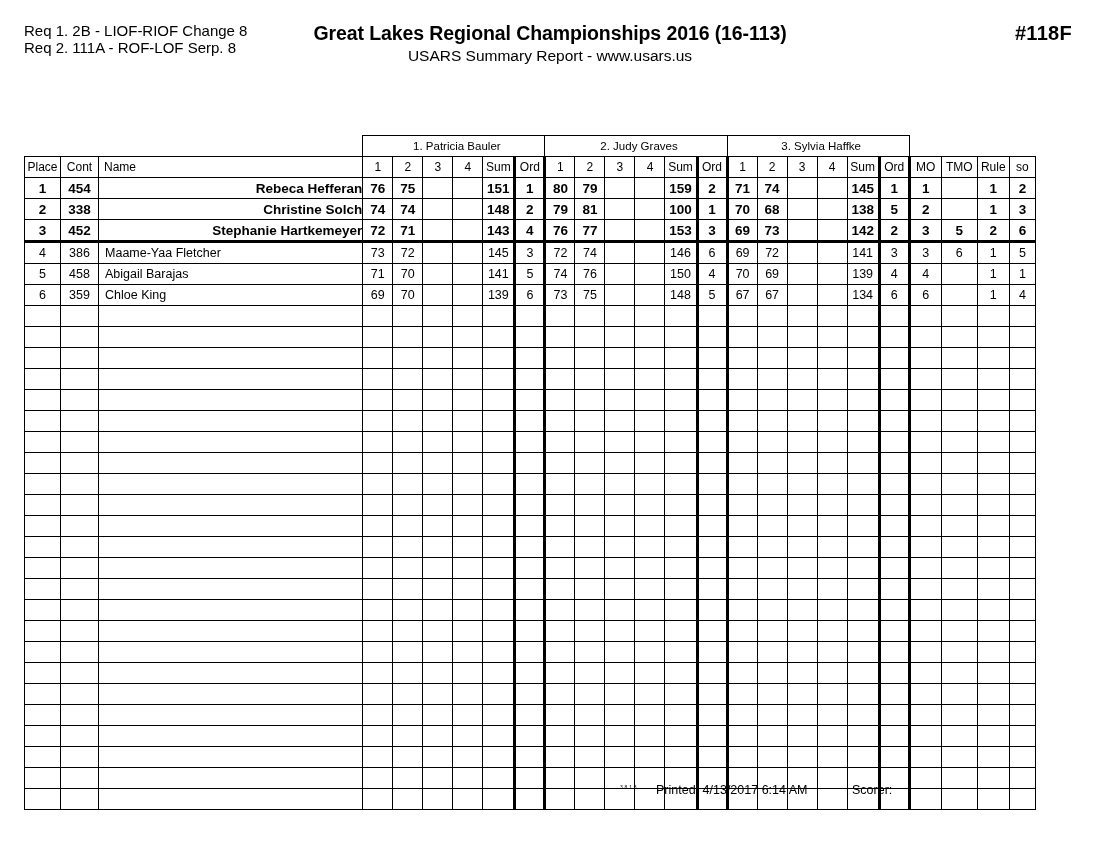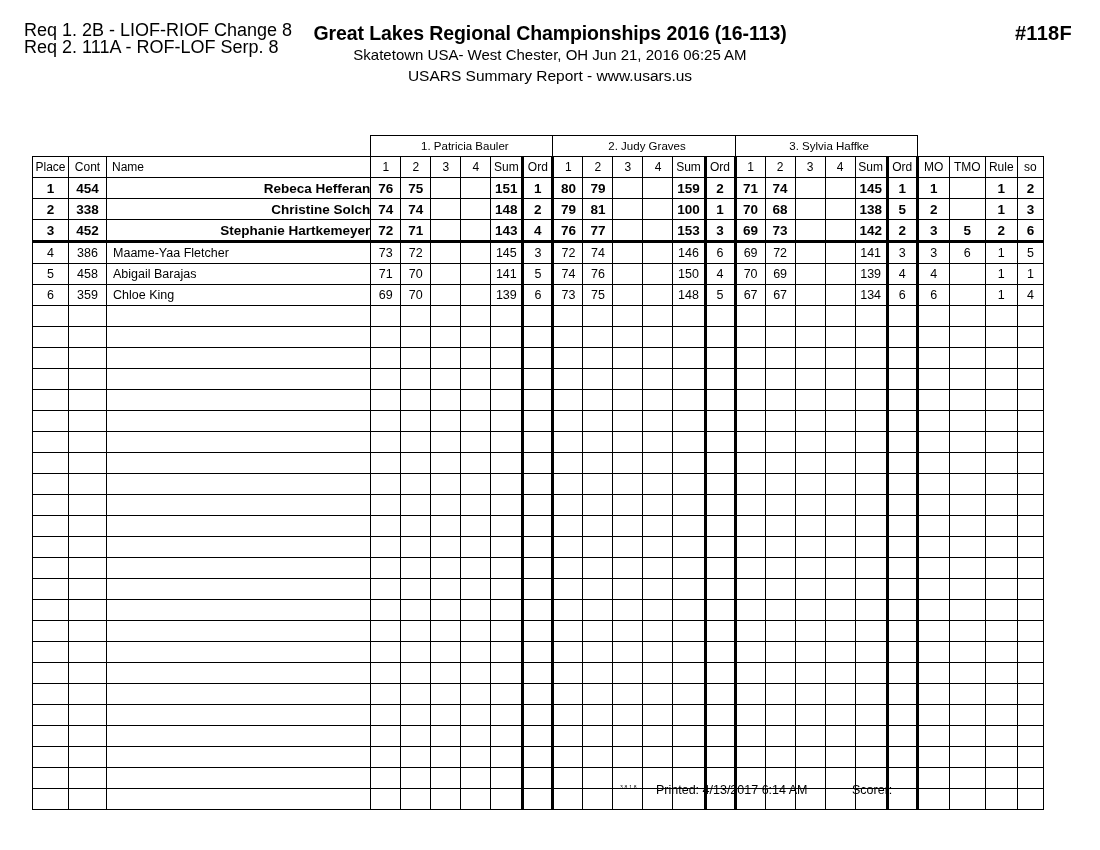"Req 1. 2B - LIOF-RIOF" .req-block { font-size: 18px -> 15px }
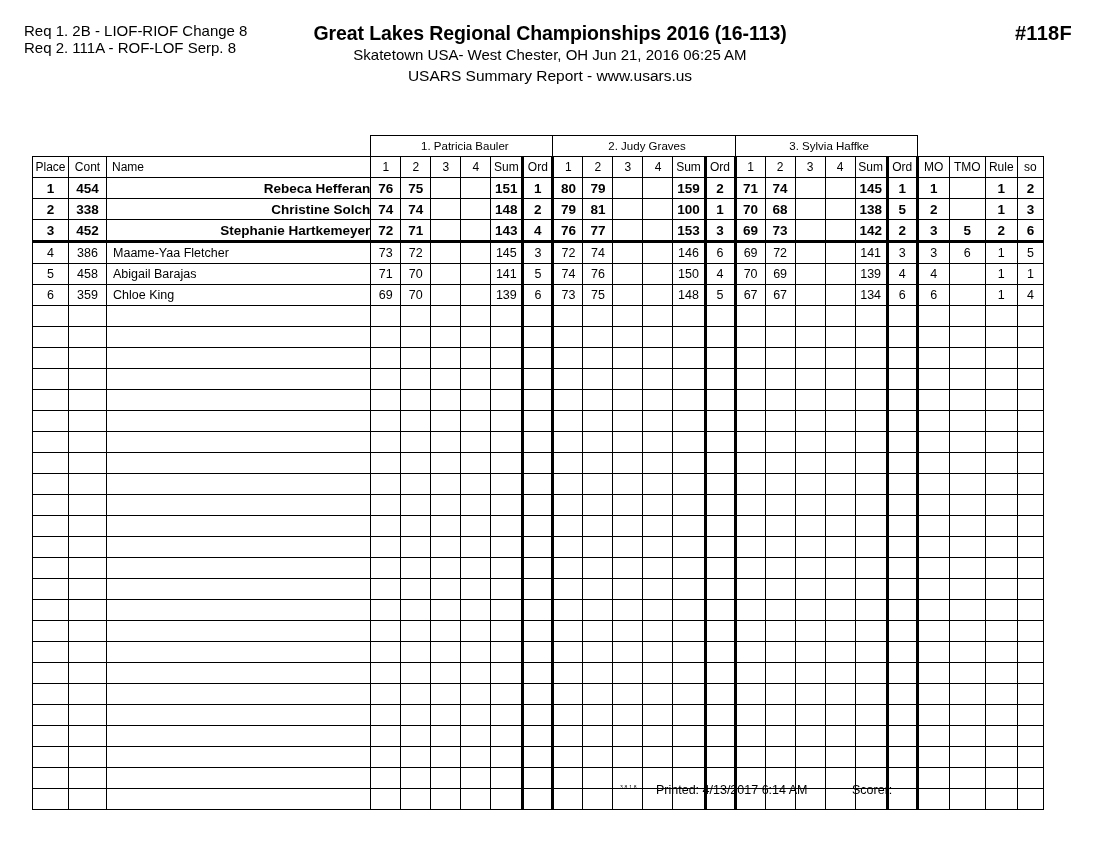"Skatetown USA- West Chester, OH" div.title-2 { html: <div>Skatetown USA- West Chester, OH Jun 21, 2016 06:25 AM</div> -> none }
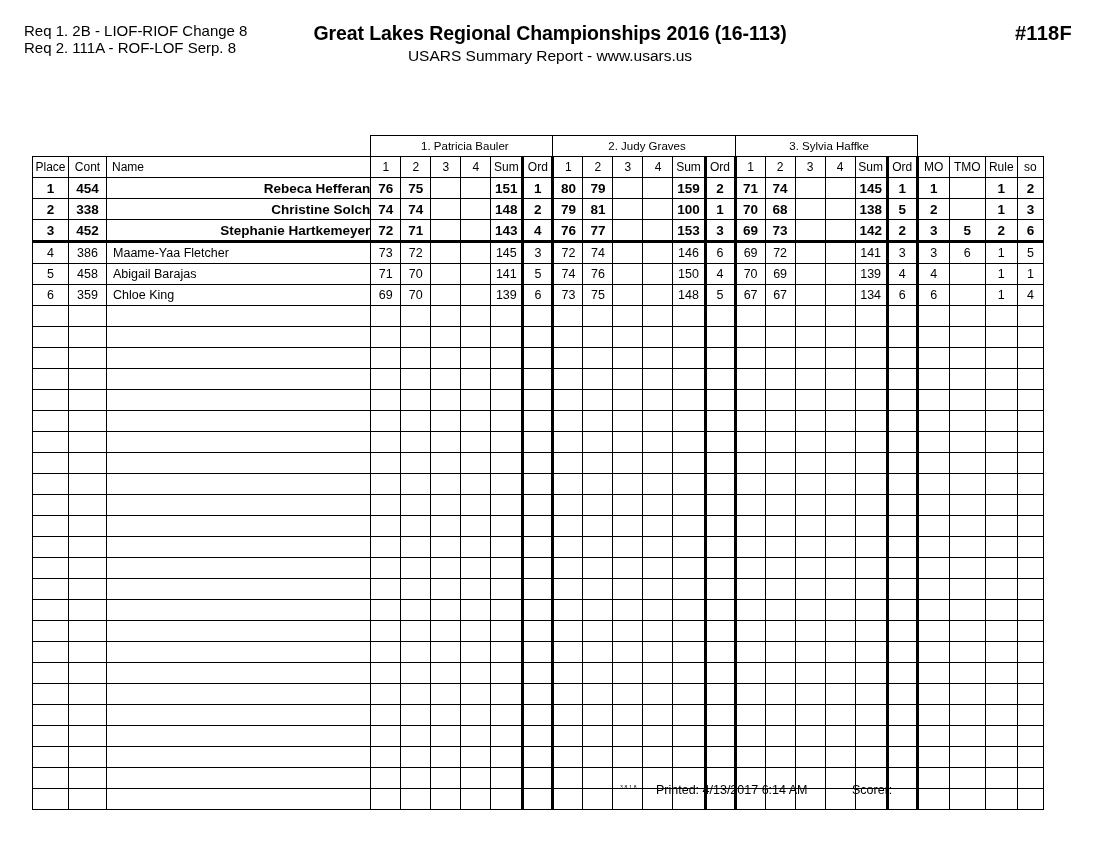"1. Patricia Bauler" table.grid { margin-left: 8px -> none }
